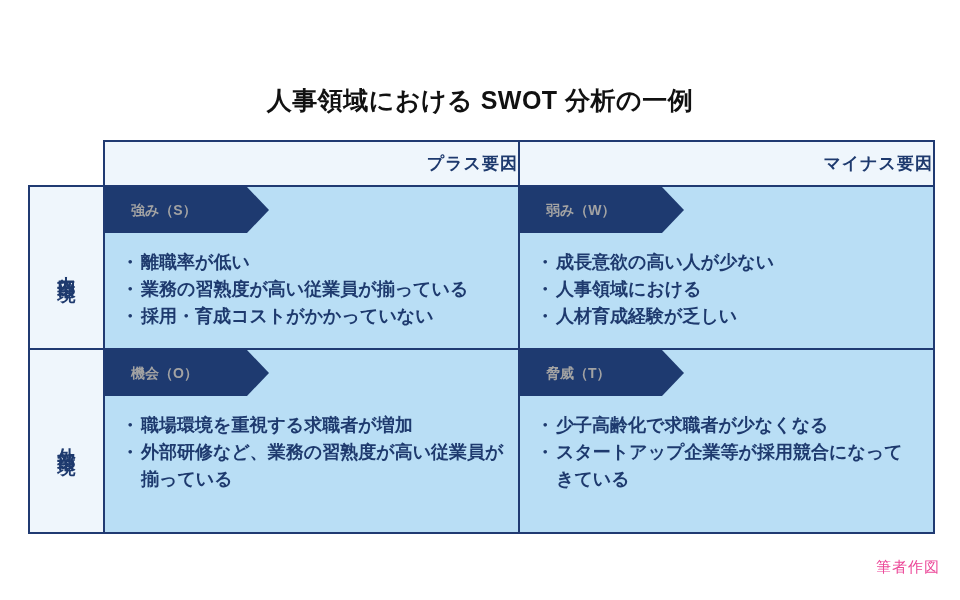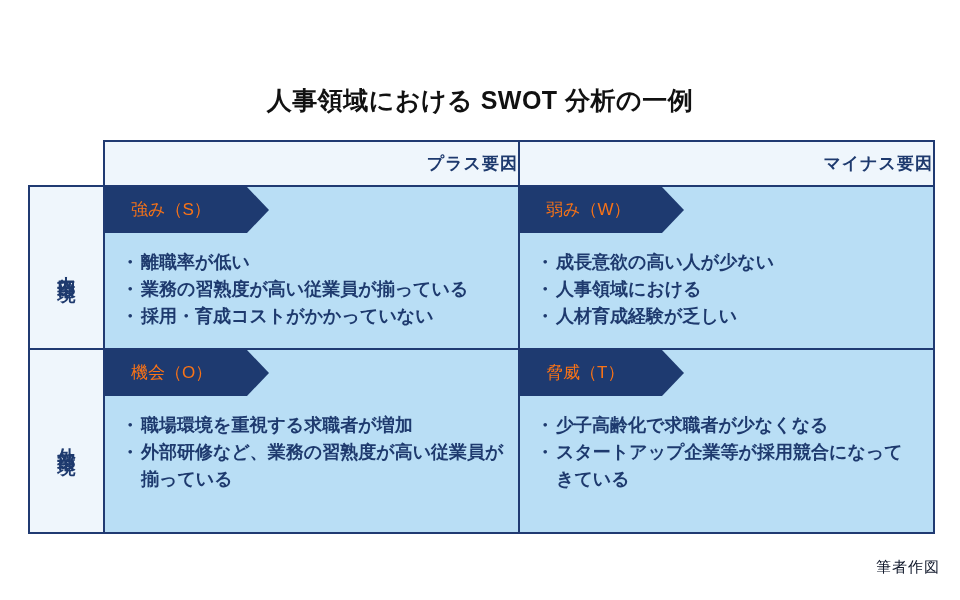"強み（S）" .pennant { color: #f97316 -> #a3a3a3; font-size: 17px -> 14px; font-weight: normal -> bold }
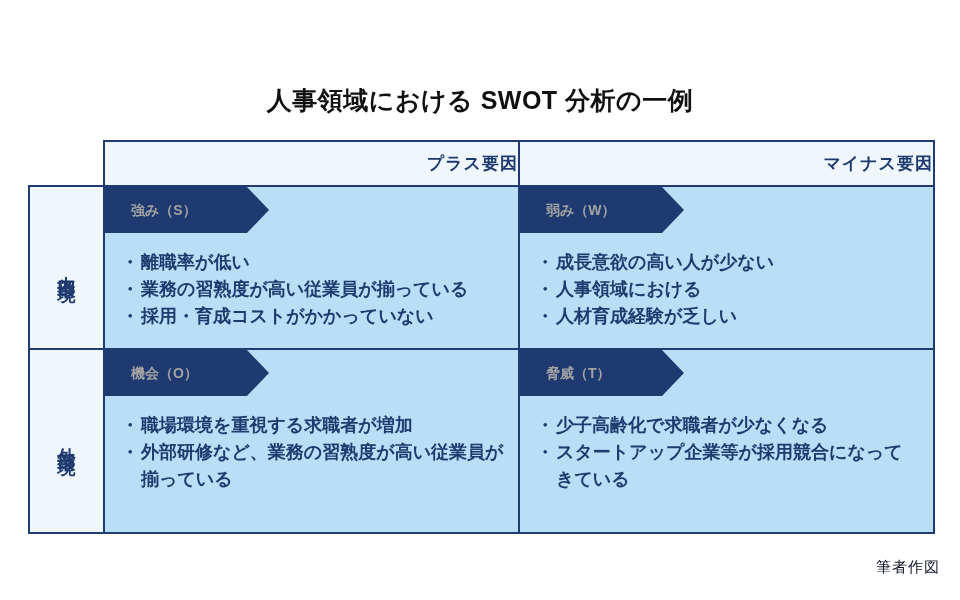"筆者作図" .credit { color: #0f172a -> #ec4899 }
